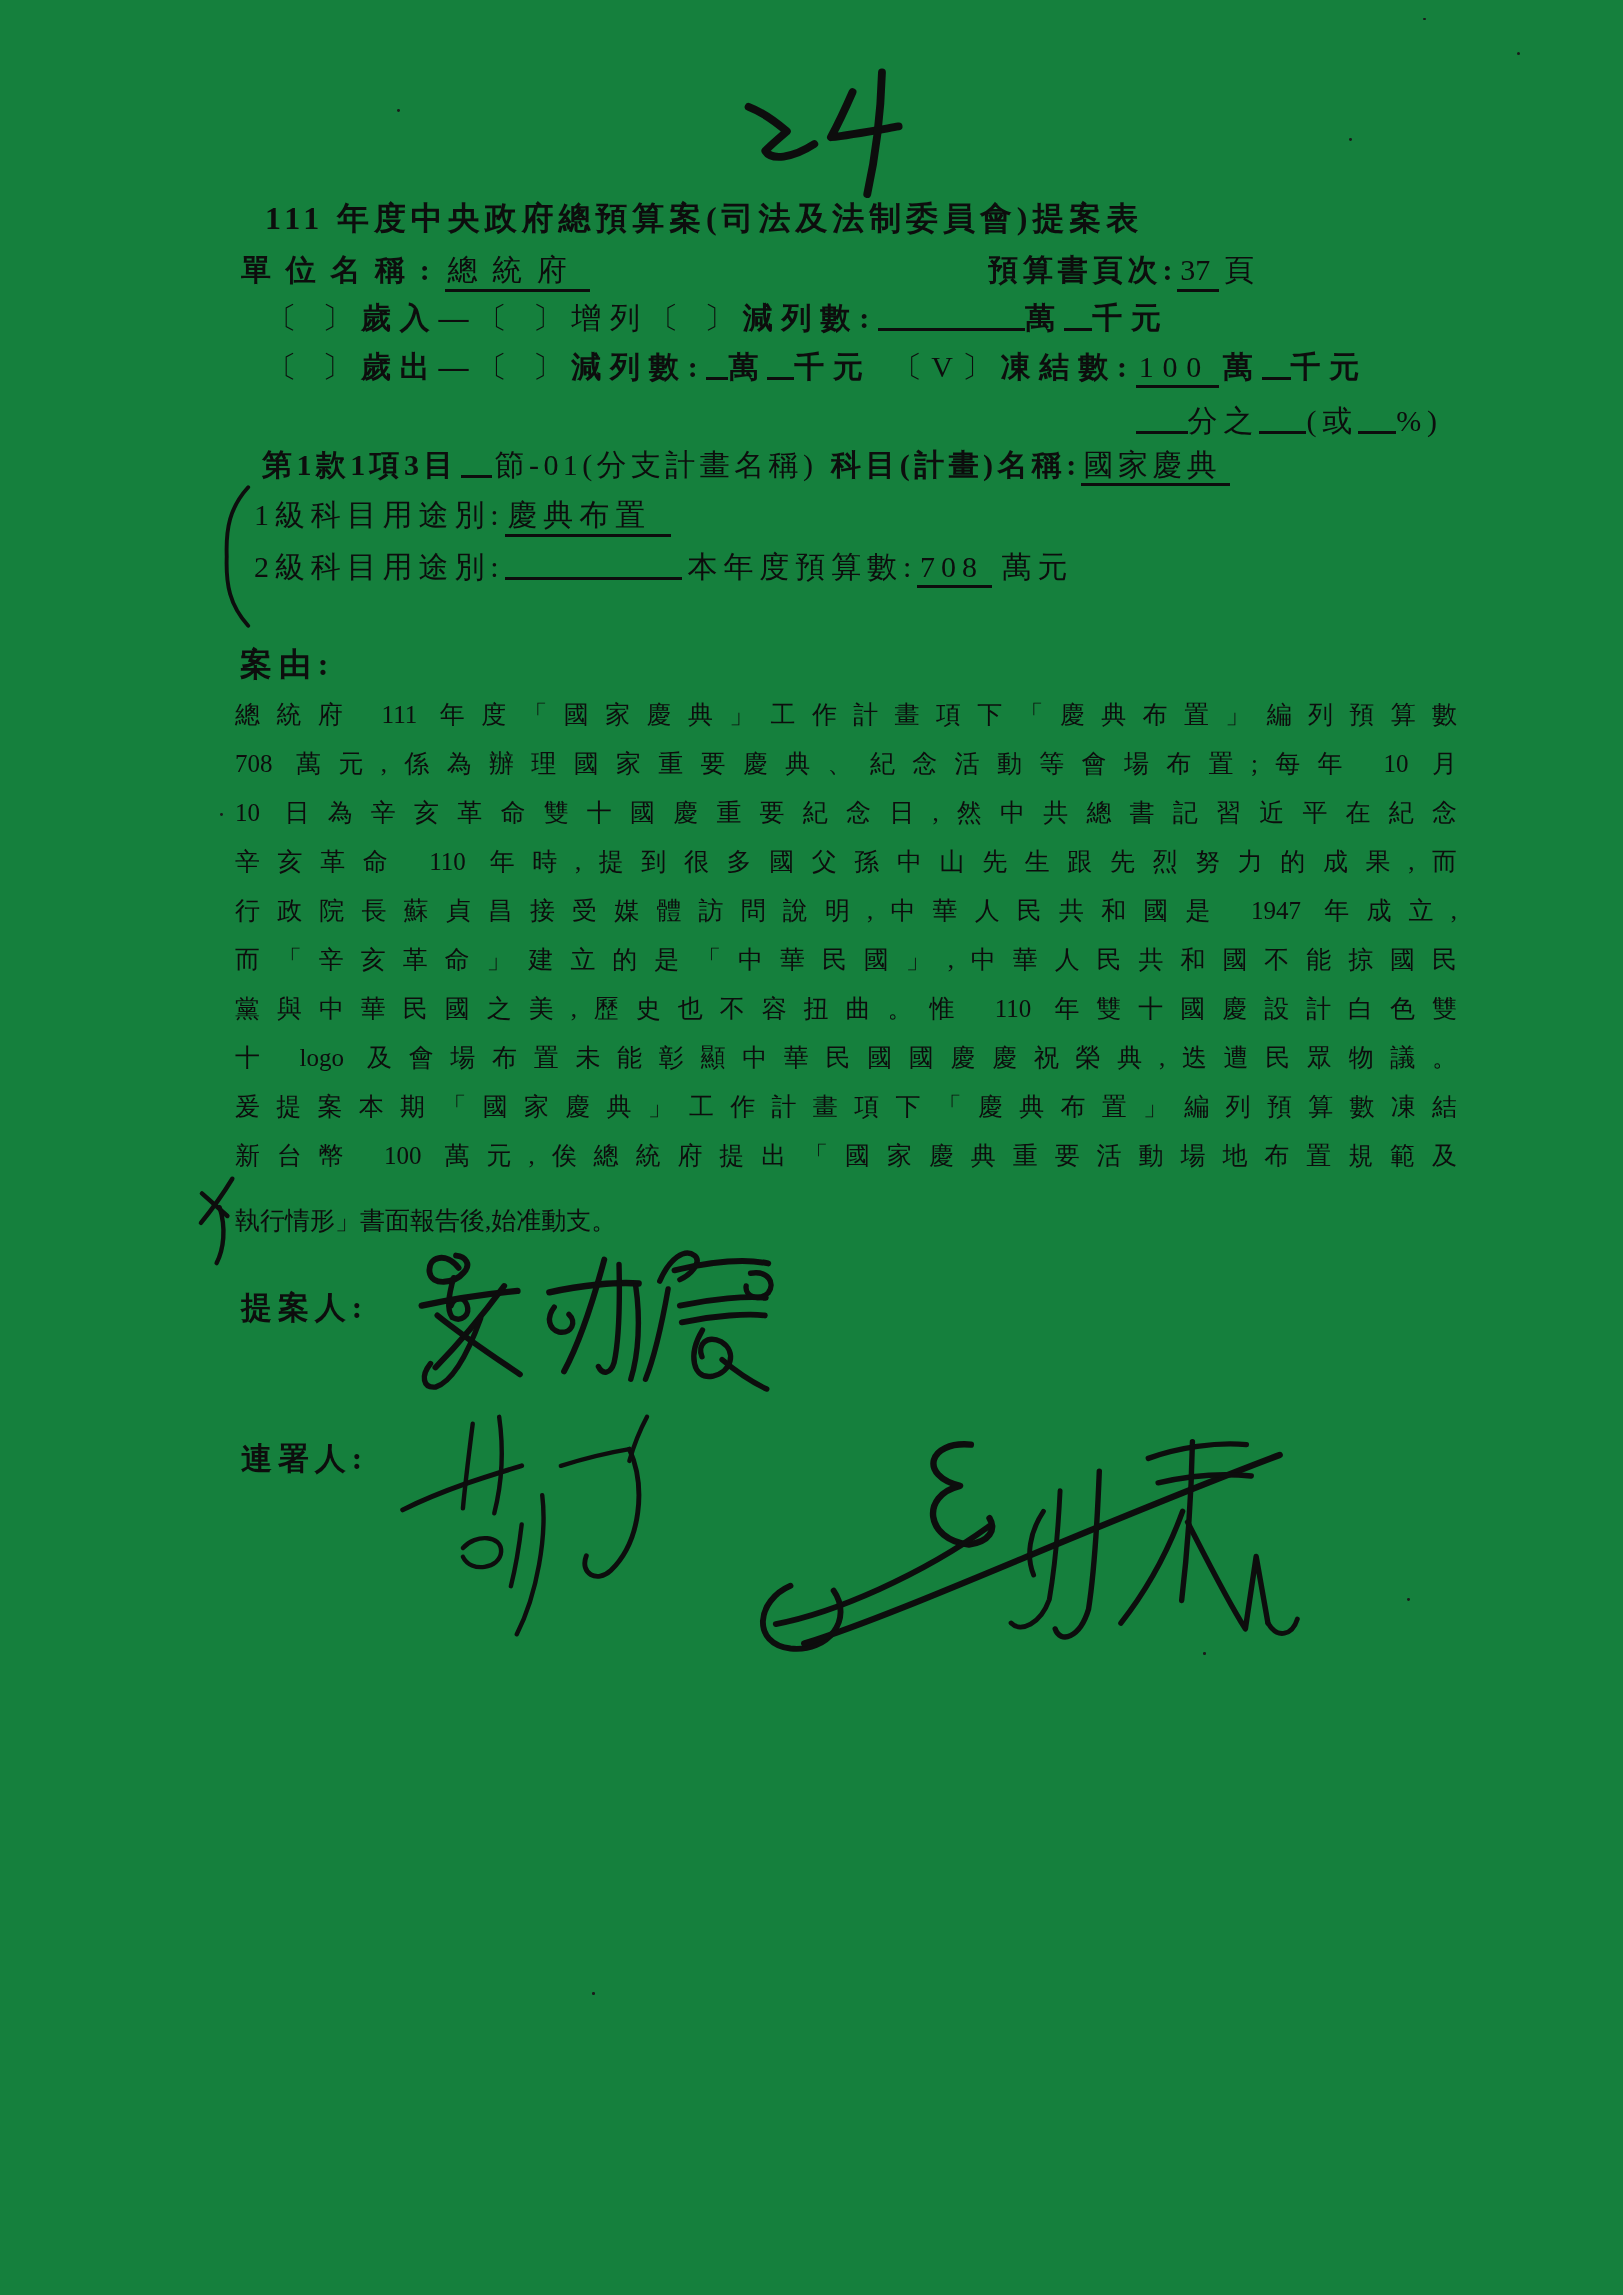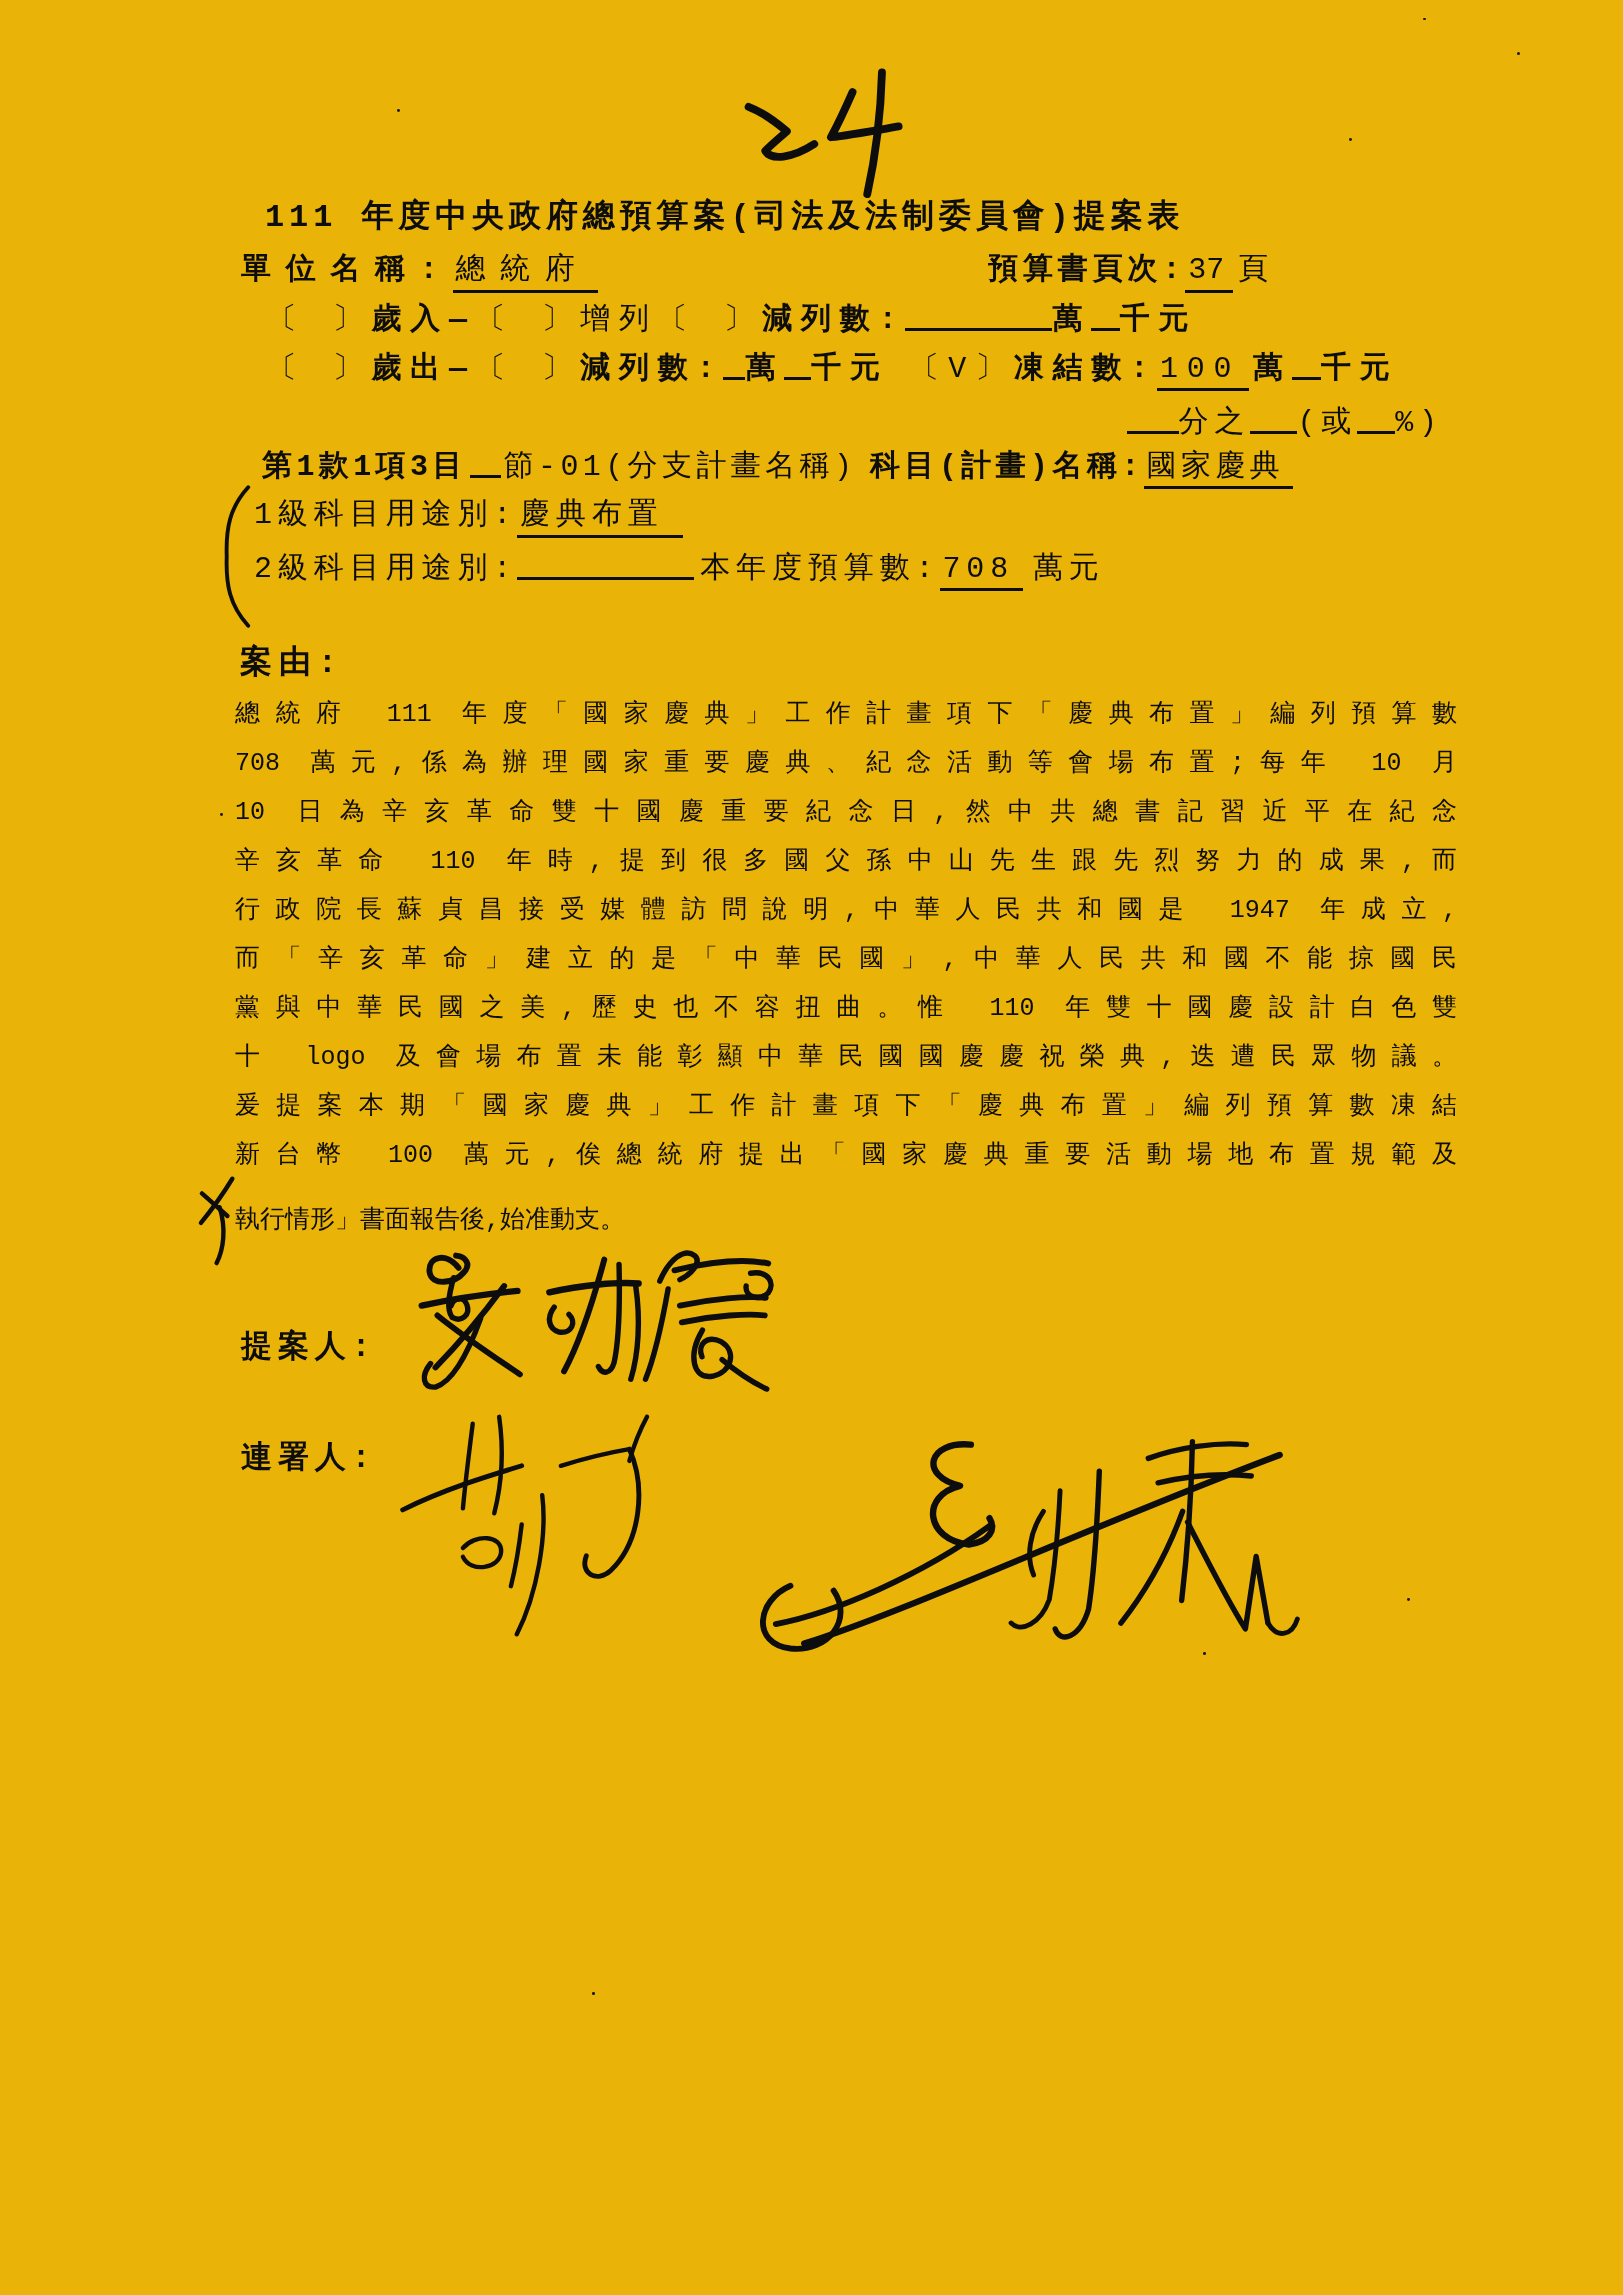"111 年度中央政府總預算案(司法及法制委員會)提案表" .page { background: #eab308 -> #15803d; font-family: Liberation Mono, monospace -> Liberation Serif, serif }
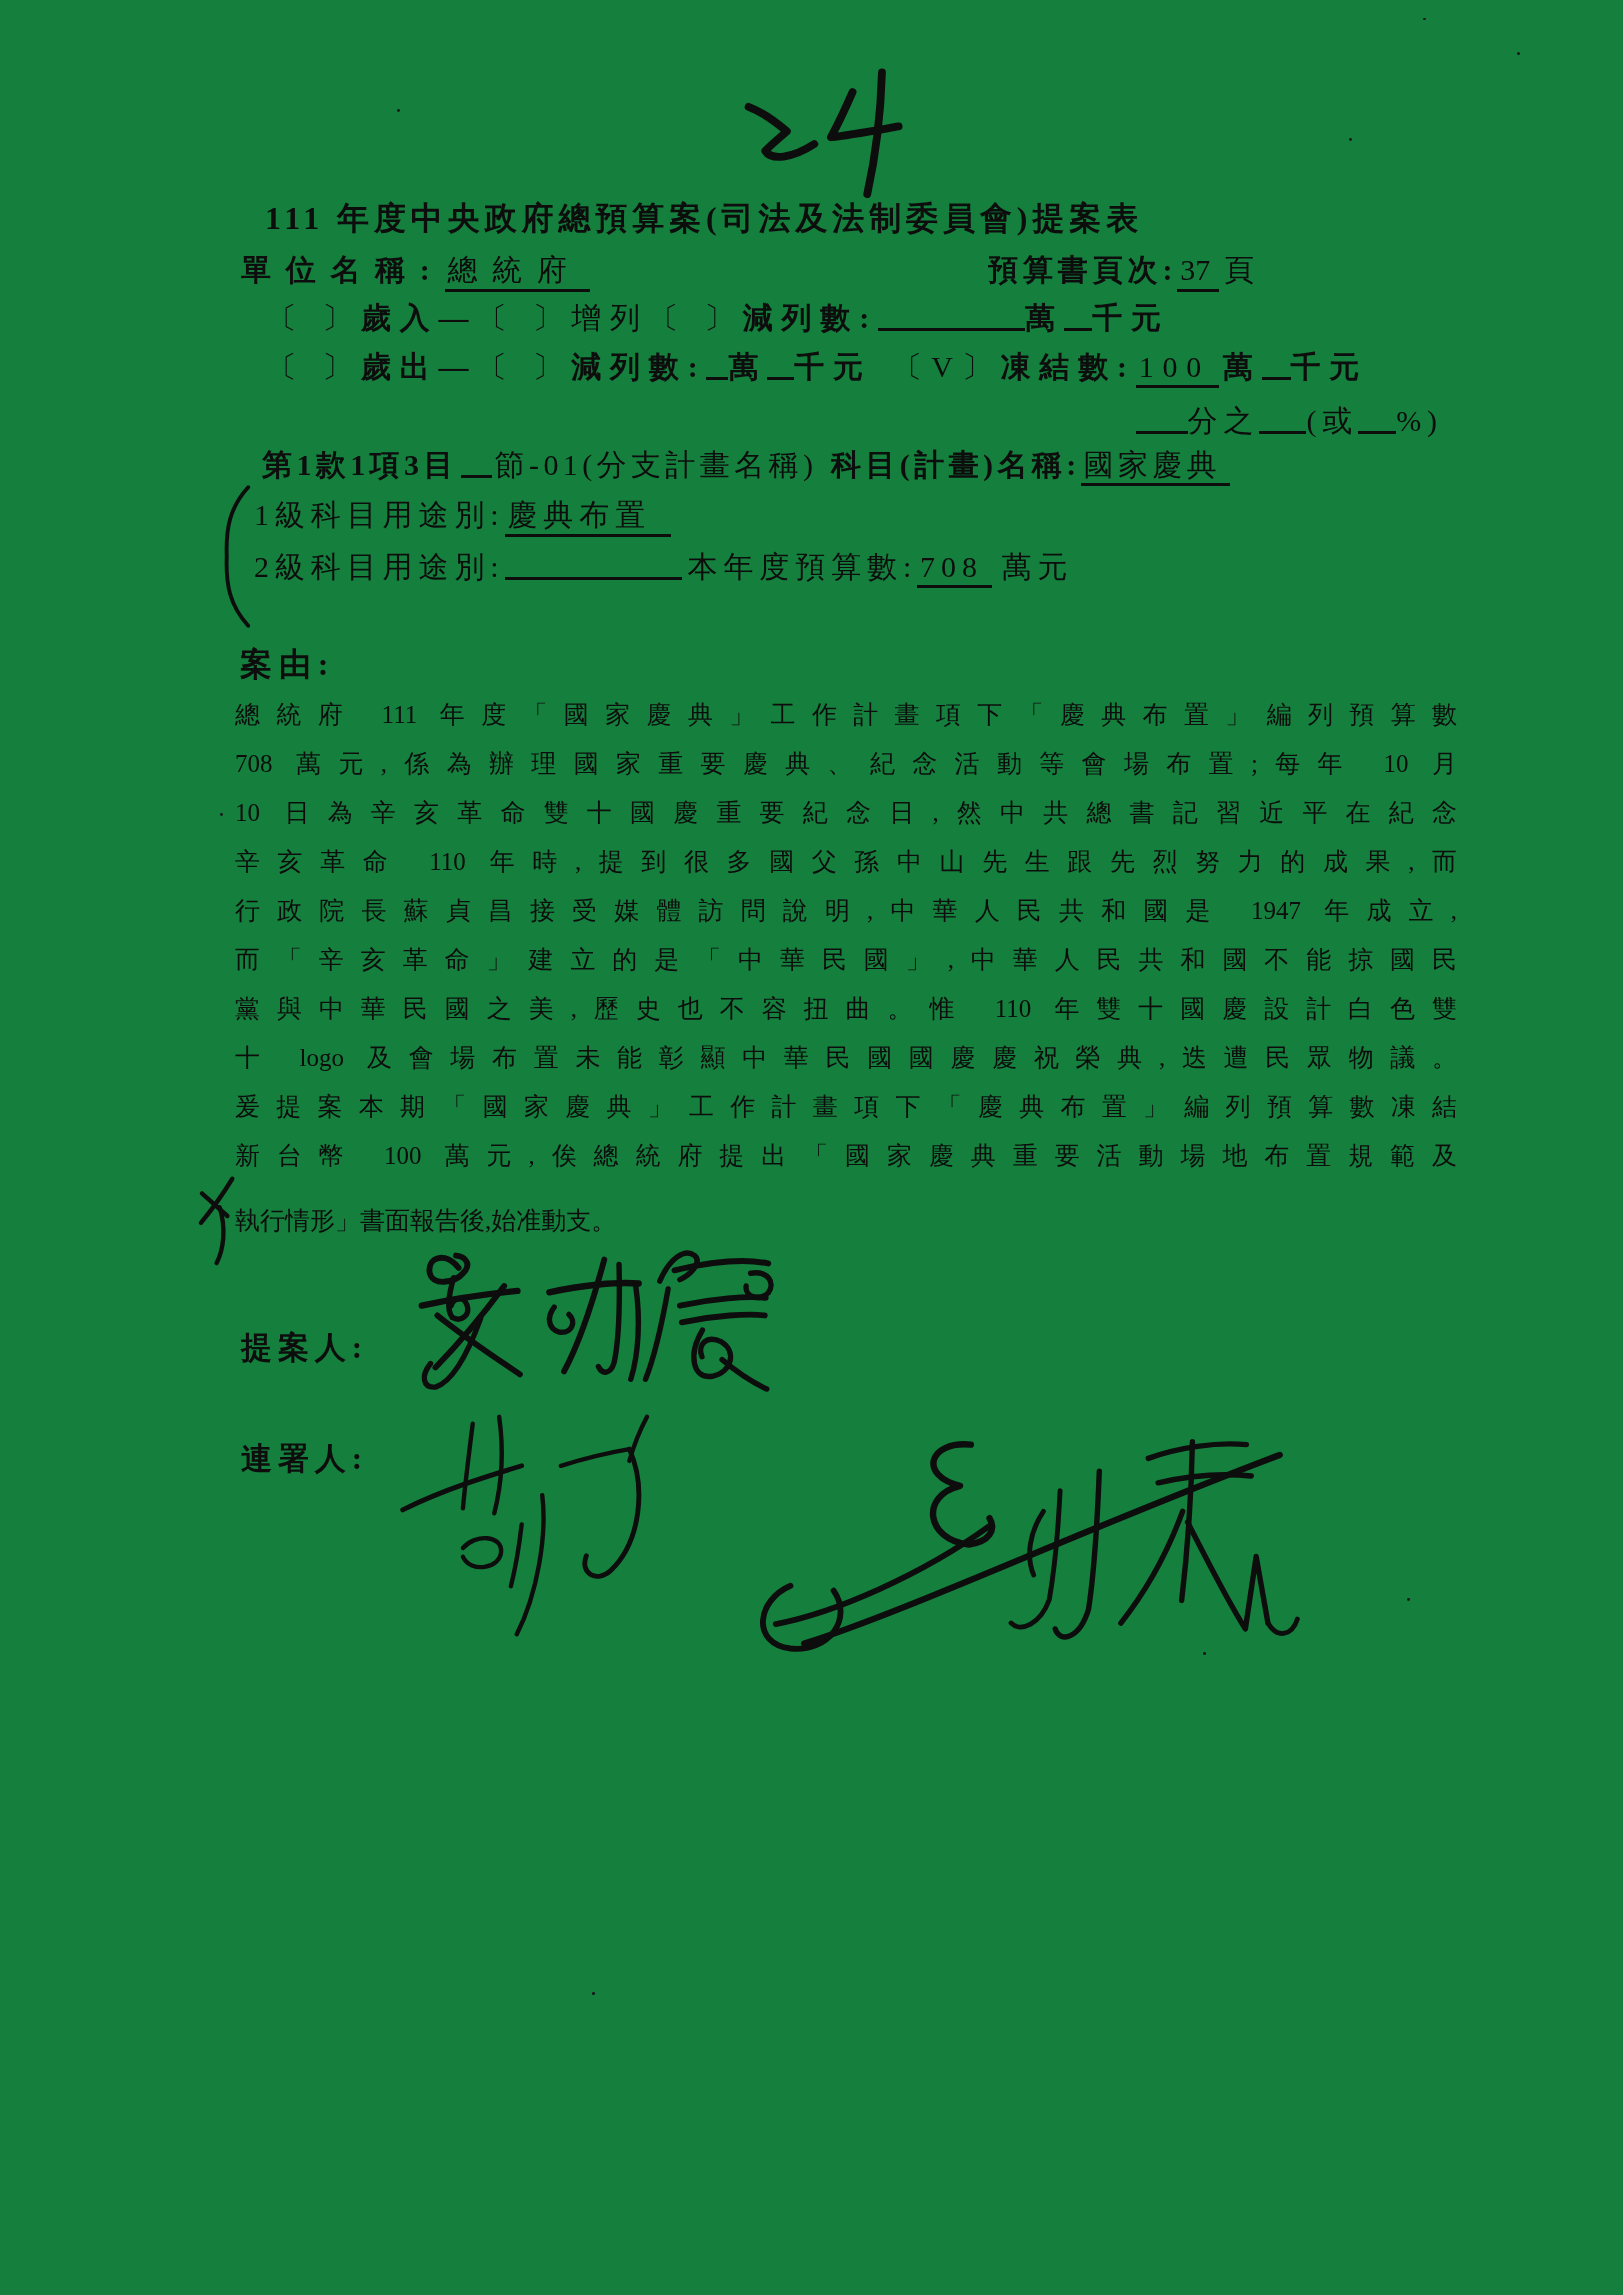"提案人:" div.row { margin-top: 40px -> none }
